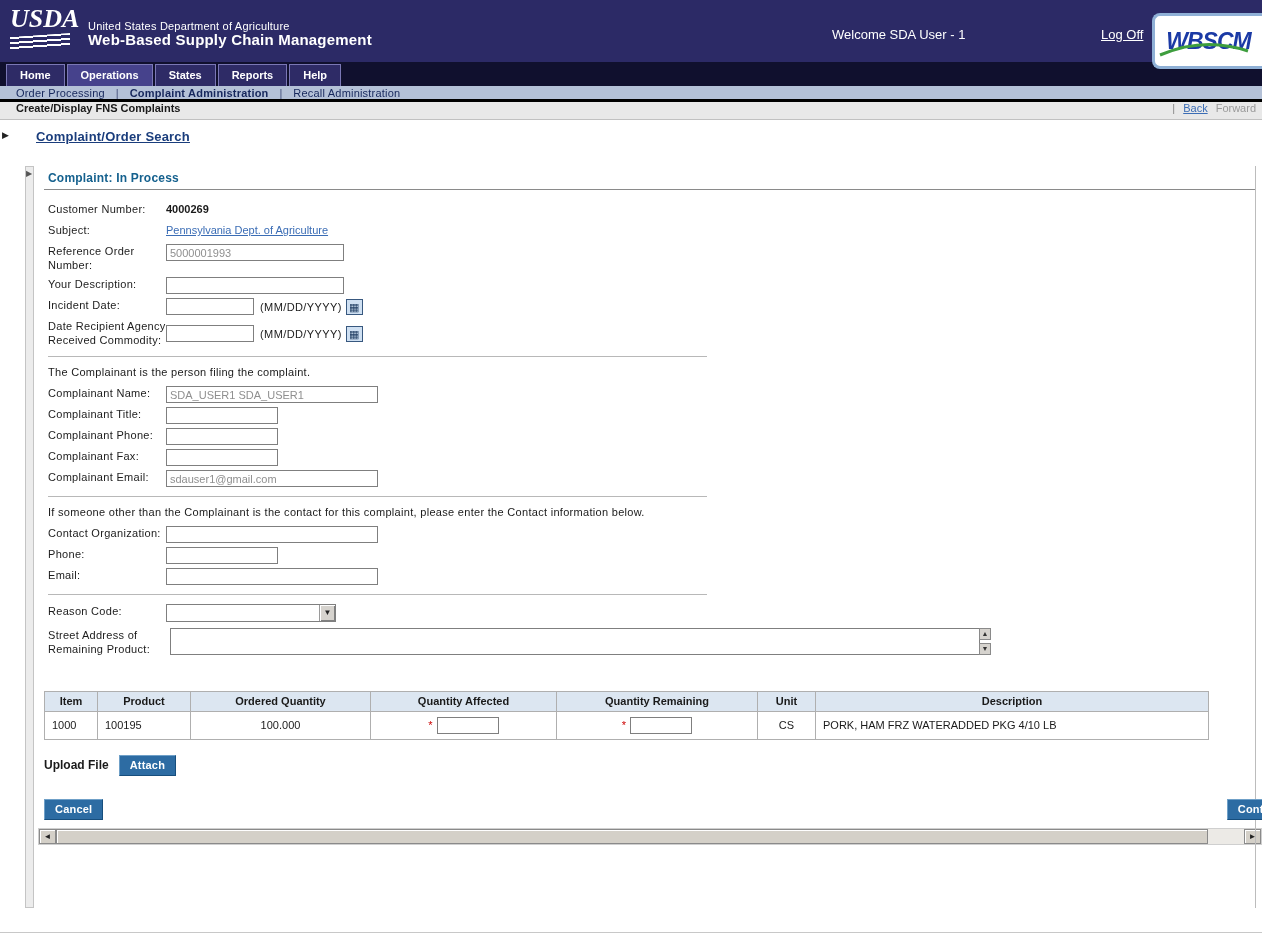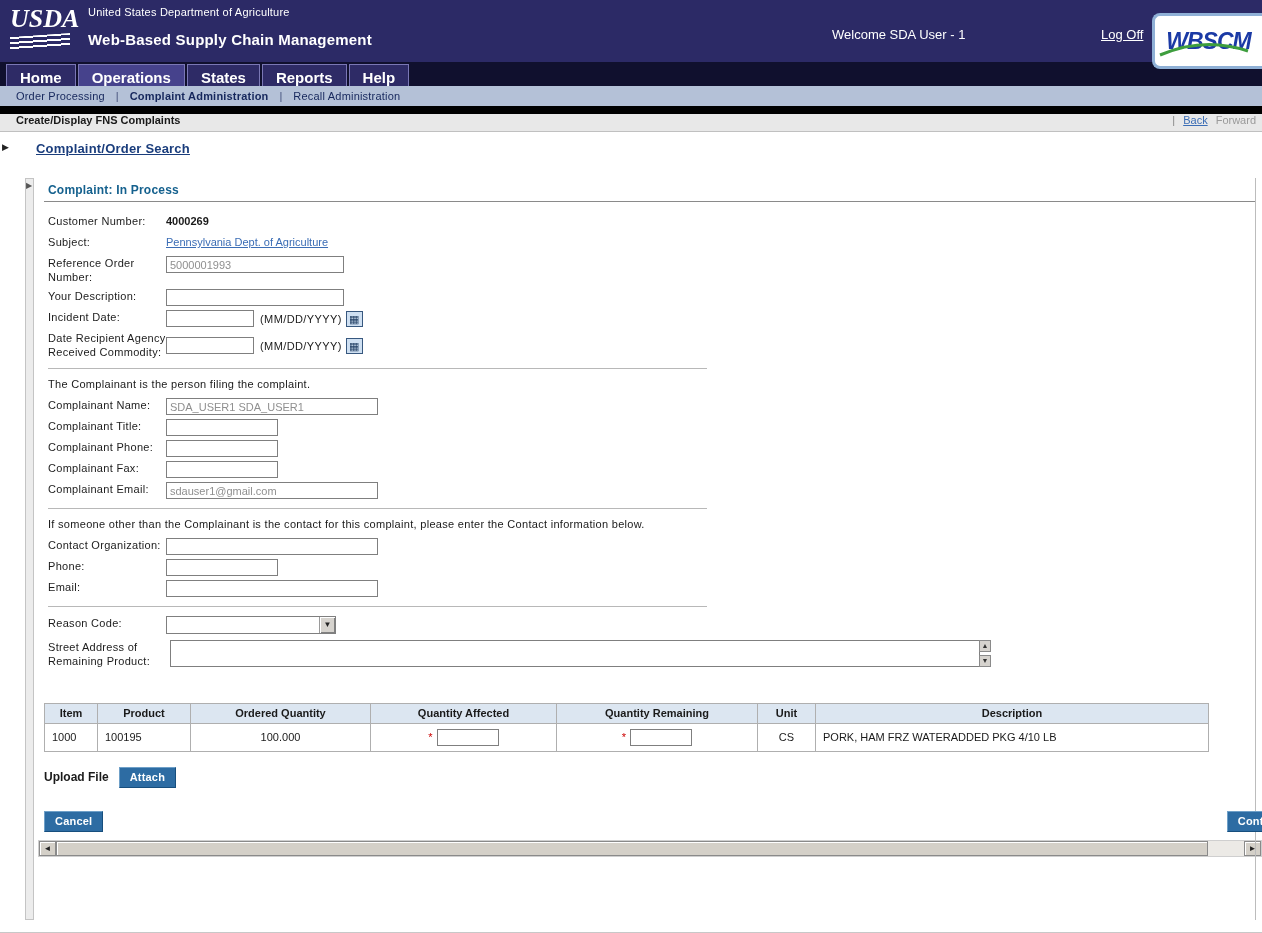"United States Department of Agriculture" .dept { top: 6px -> 20px }
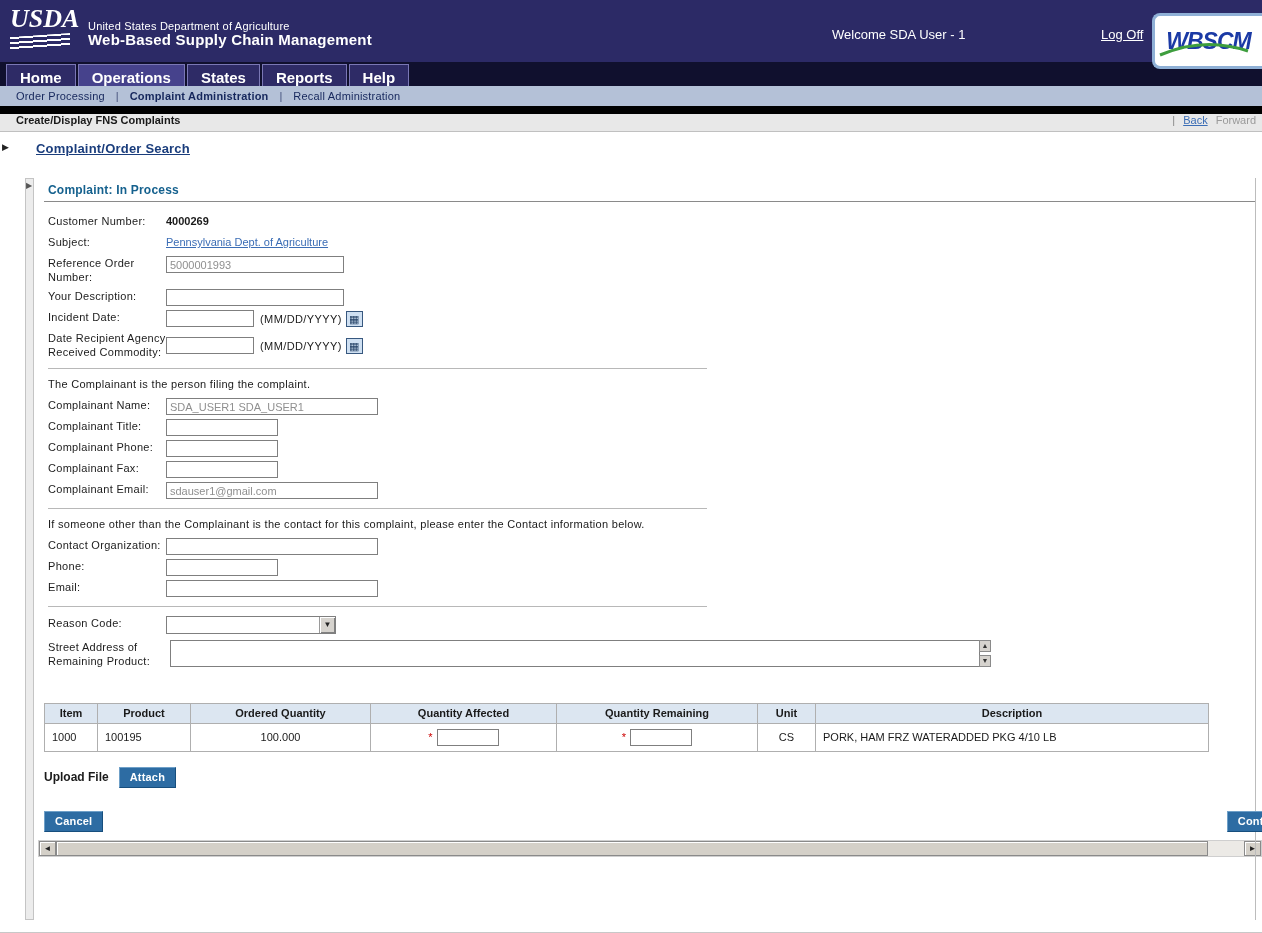"Home" .tab { font-size: 15px -> 11px }
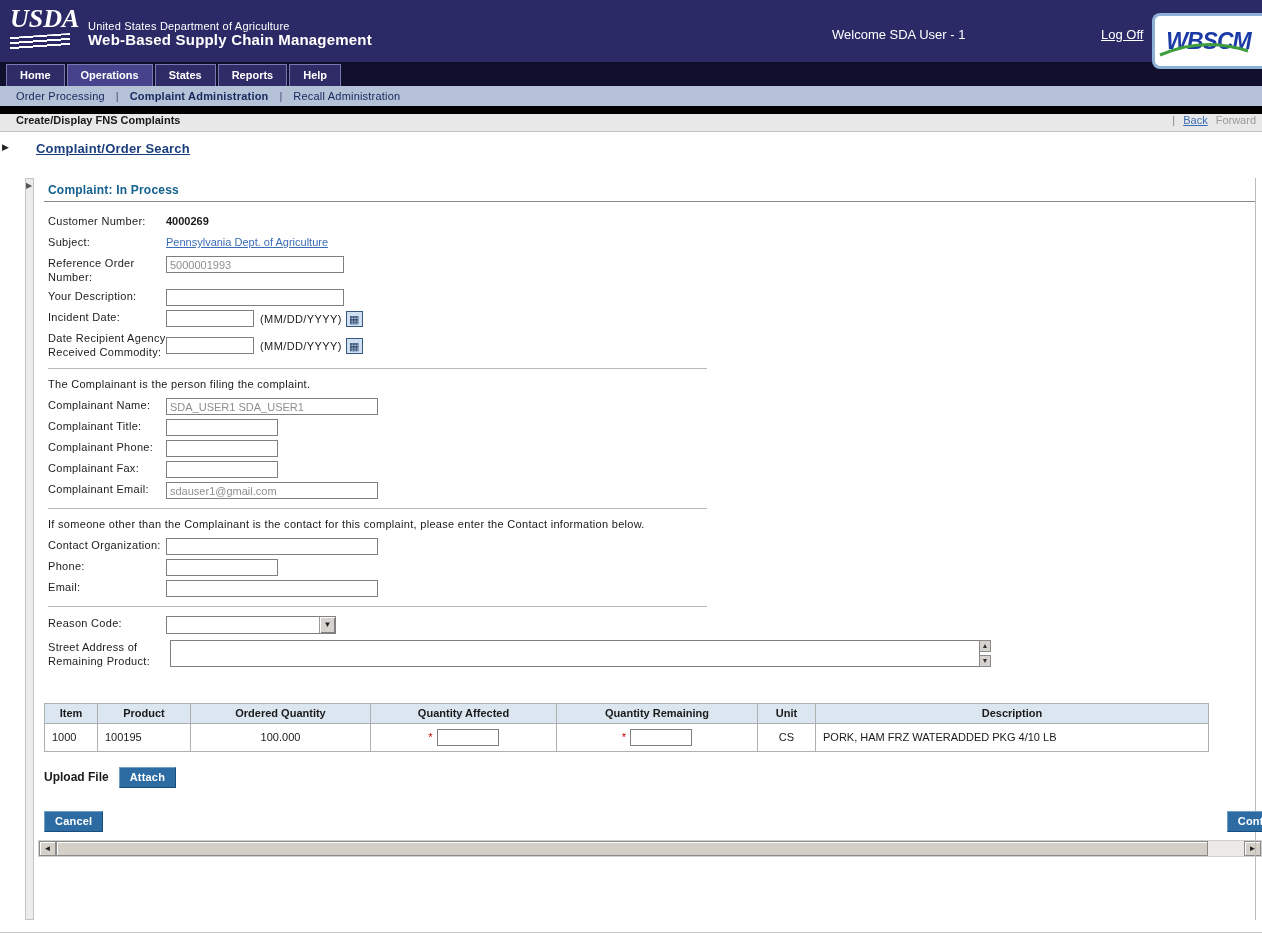"Order Processing" .subnav { border-bottom: 8px solid #000000 -> 3px solid #000000; height: 28px -> 16px }
